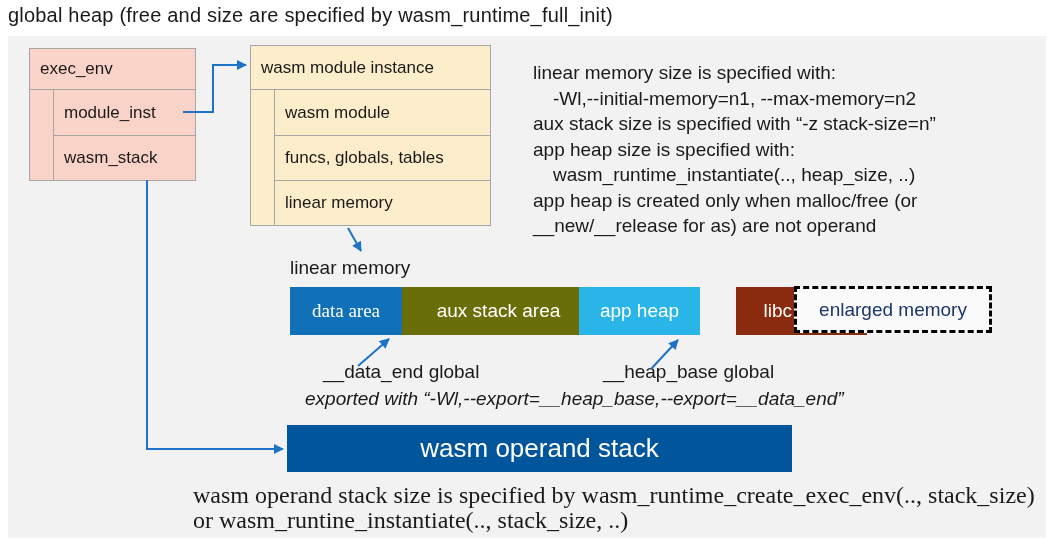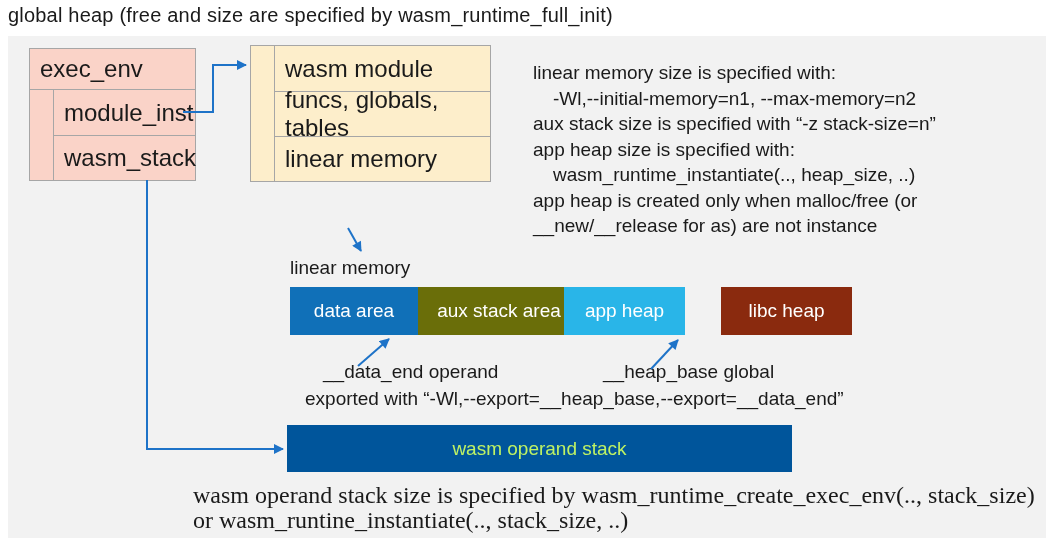"exec_env" .struct-box { font-size: 24px -> 17px }
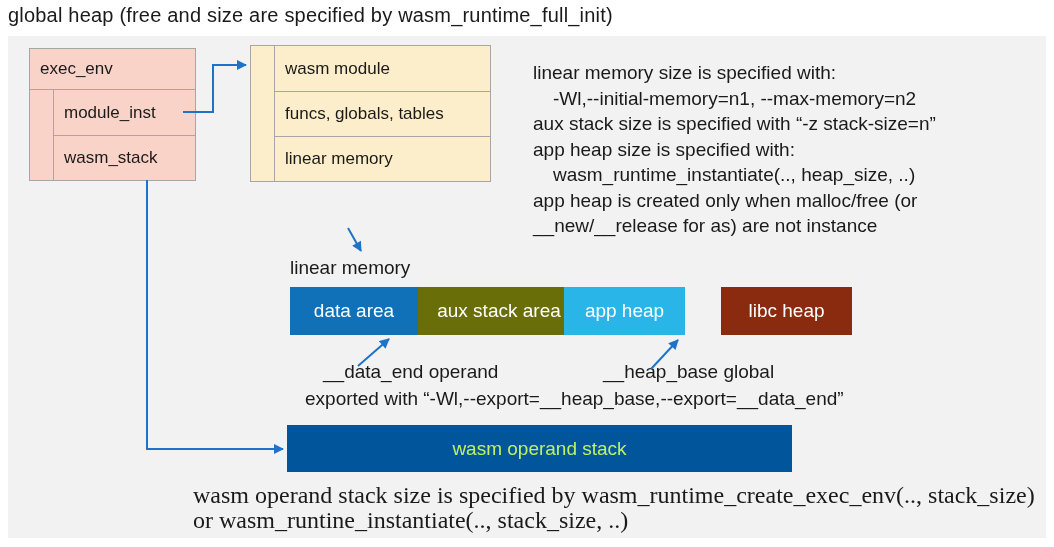"wasm module instance" div.box-header { html: none -> <div>wasm module instance</div> }
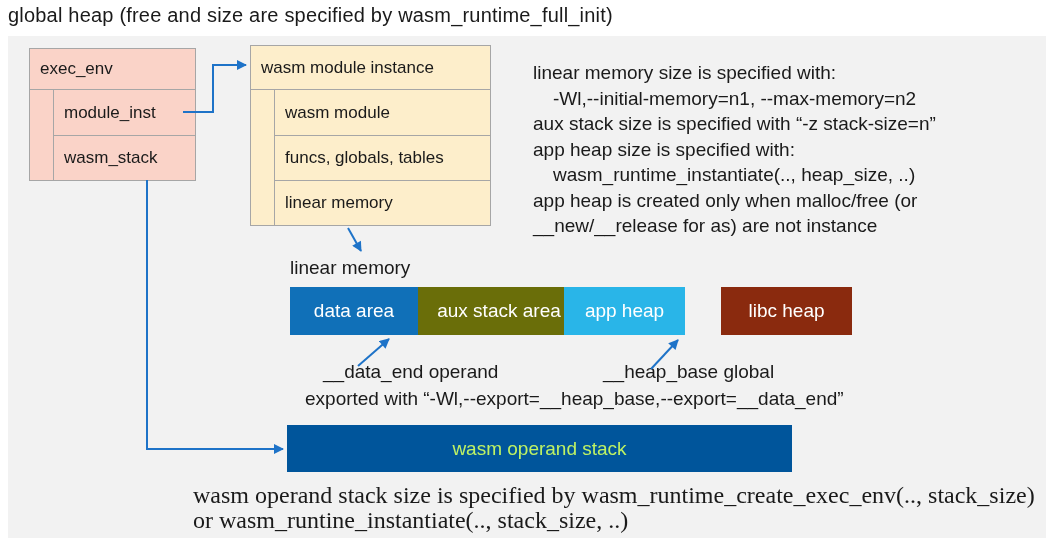"__new/__release for as) are not" div { text: instance -> operand }
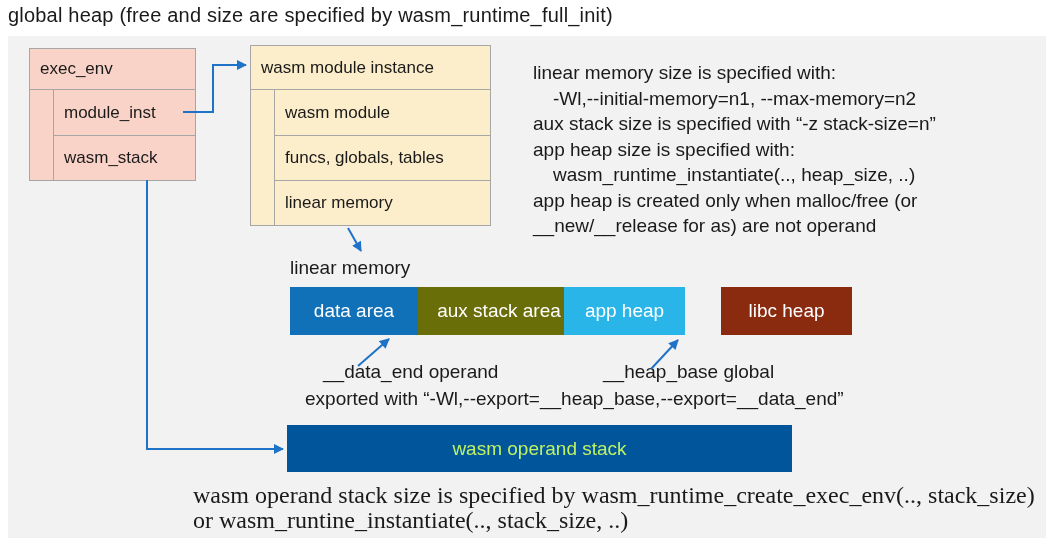"data area" .seg-data { font-family: none -> Liberation Serif, serif; width: 128px -> 112px }
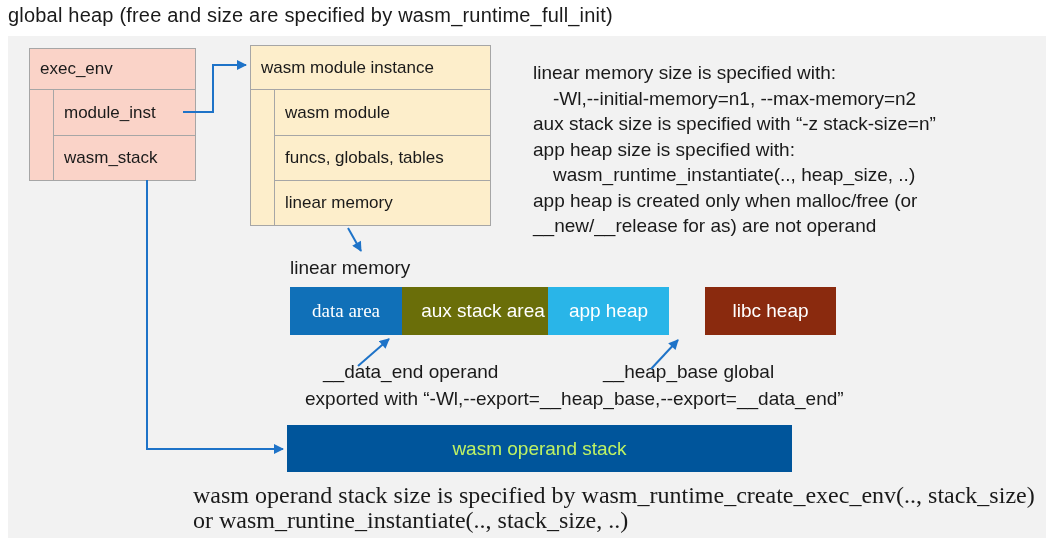"aux stack area" .seg-aux { width: 146px -> 177px }
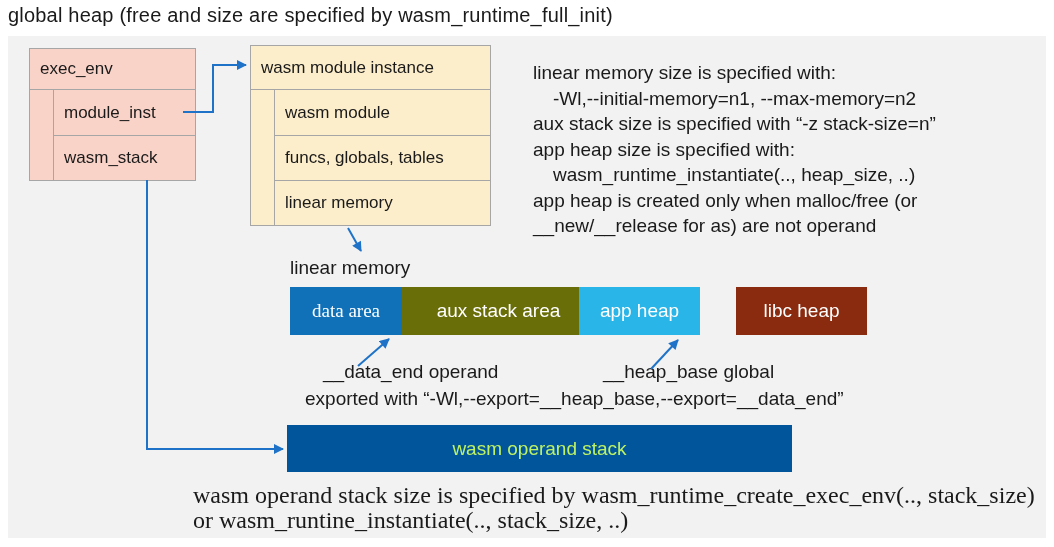"enlarged memory" div.enlarged { html: none -> <div>enlarged memory</div> }
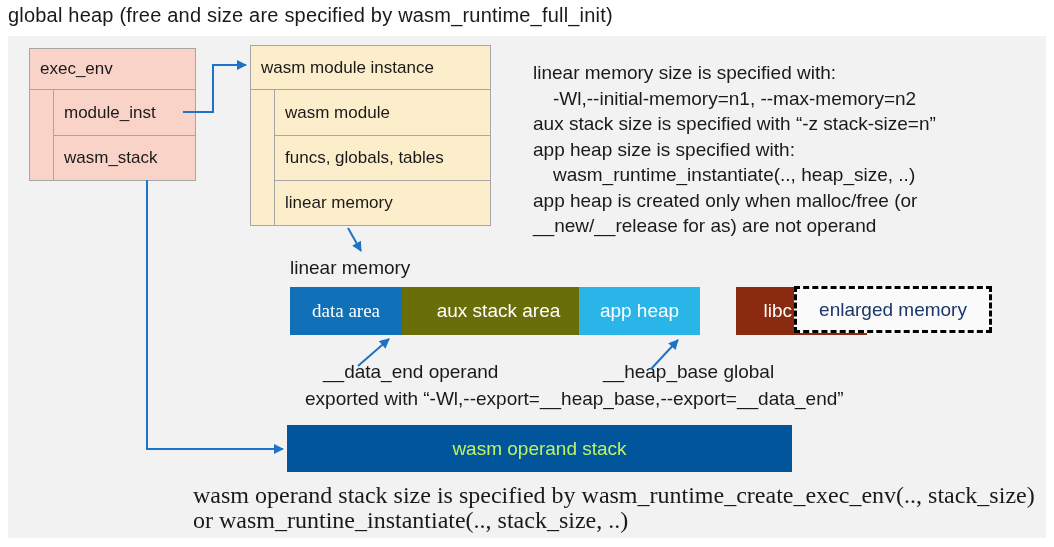"__data_end operand" div.glabel { text: operand -> global }
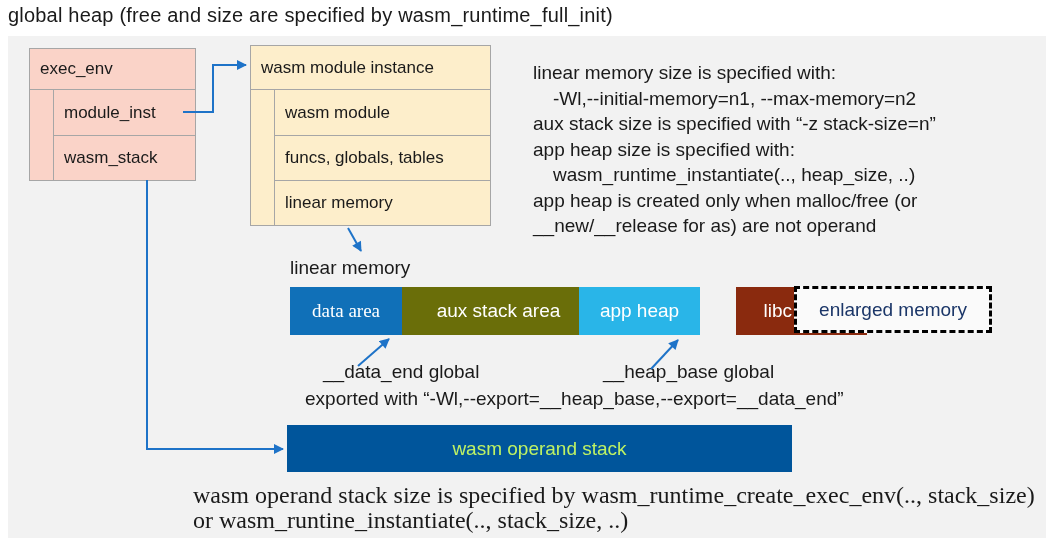"exported with" #exported-label { font-style: none -> italic }
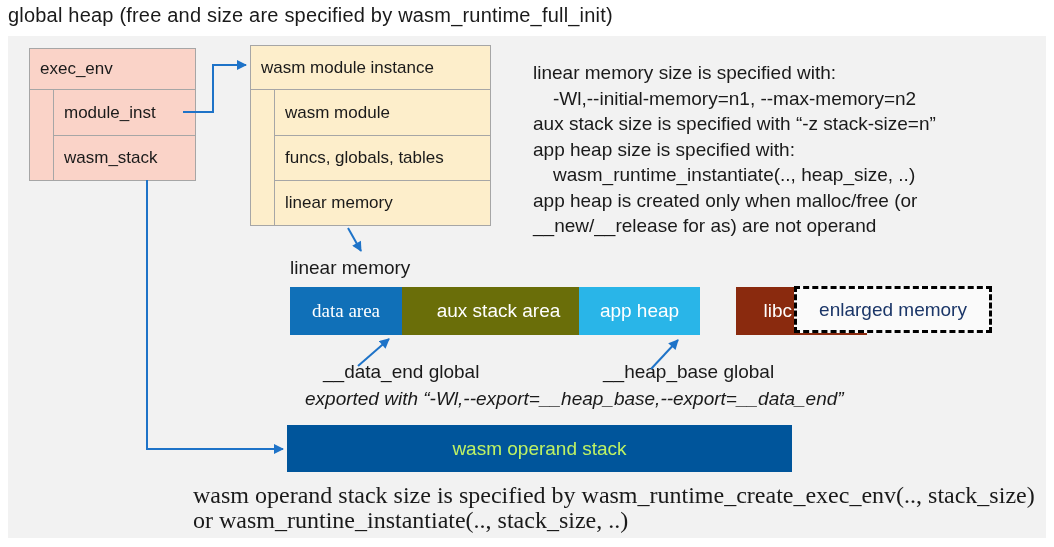"wasm operand stack" .opstack { color: #bef264 -> #ffffff; font-size: 19px -> 26px }
